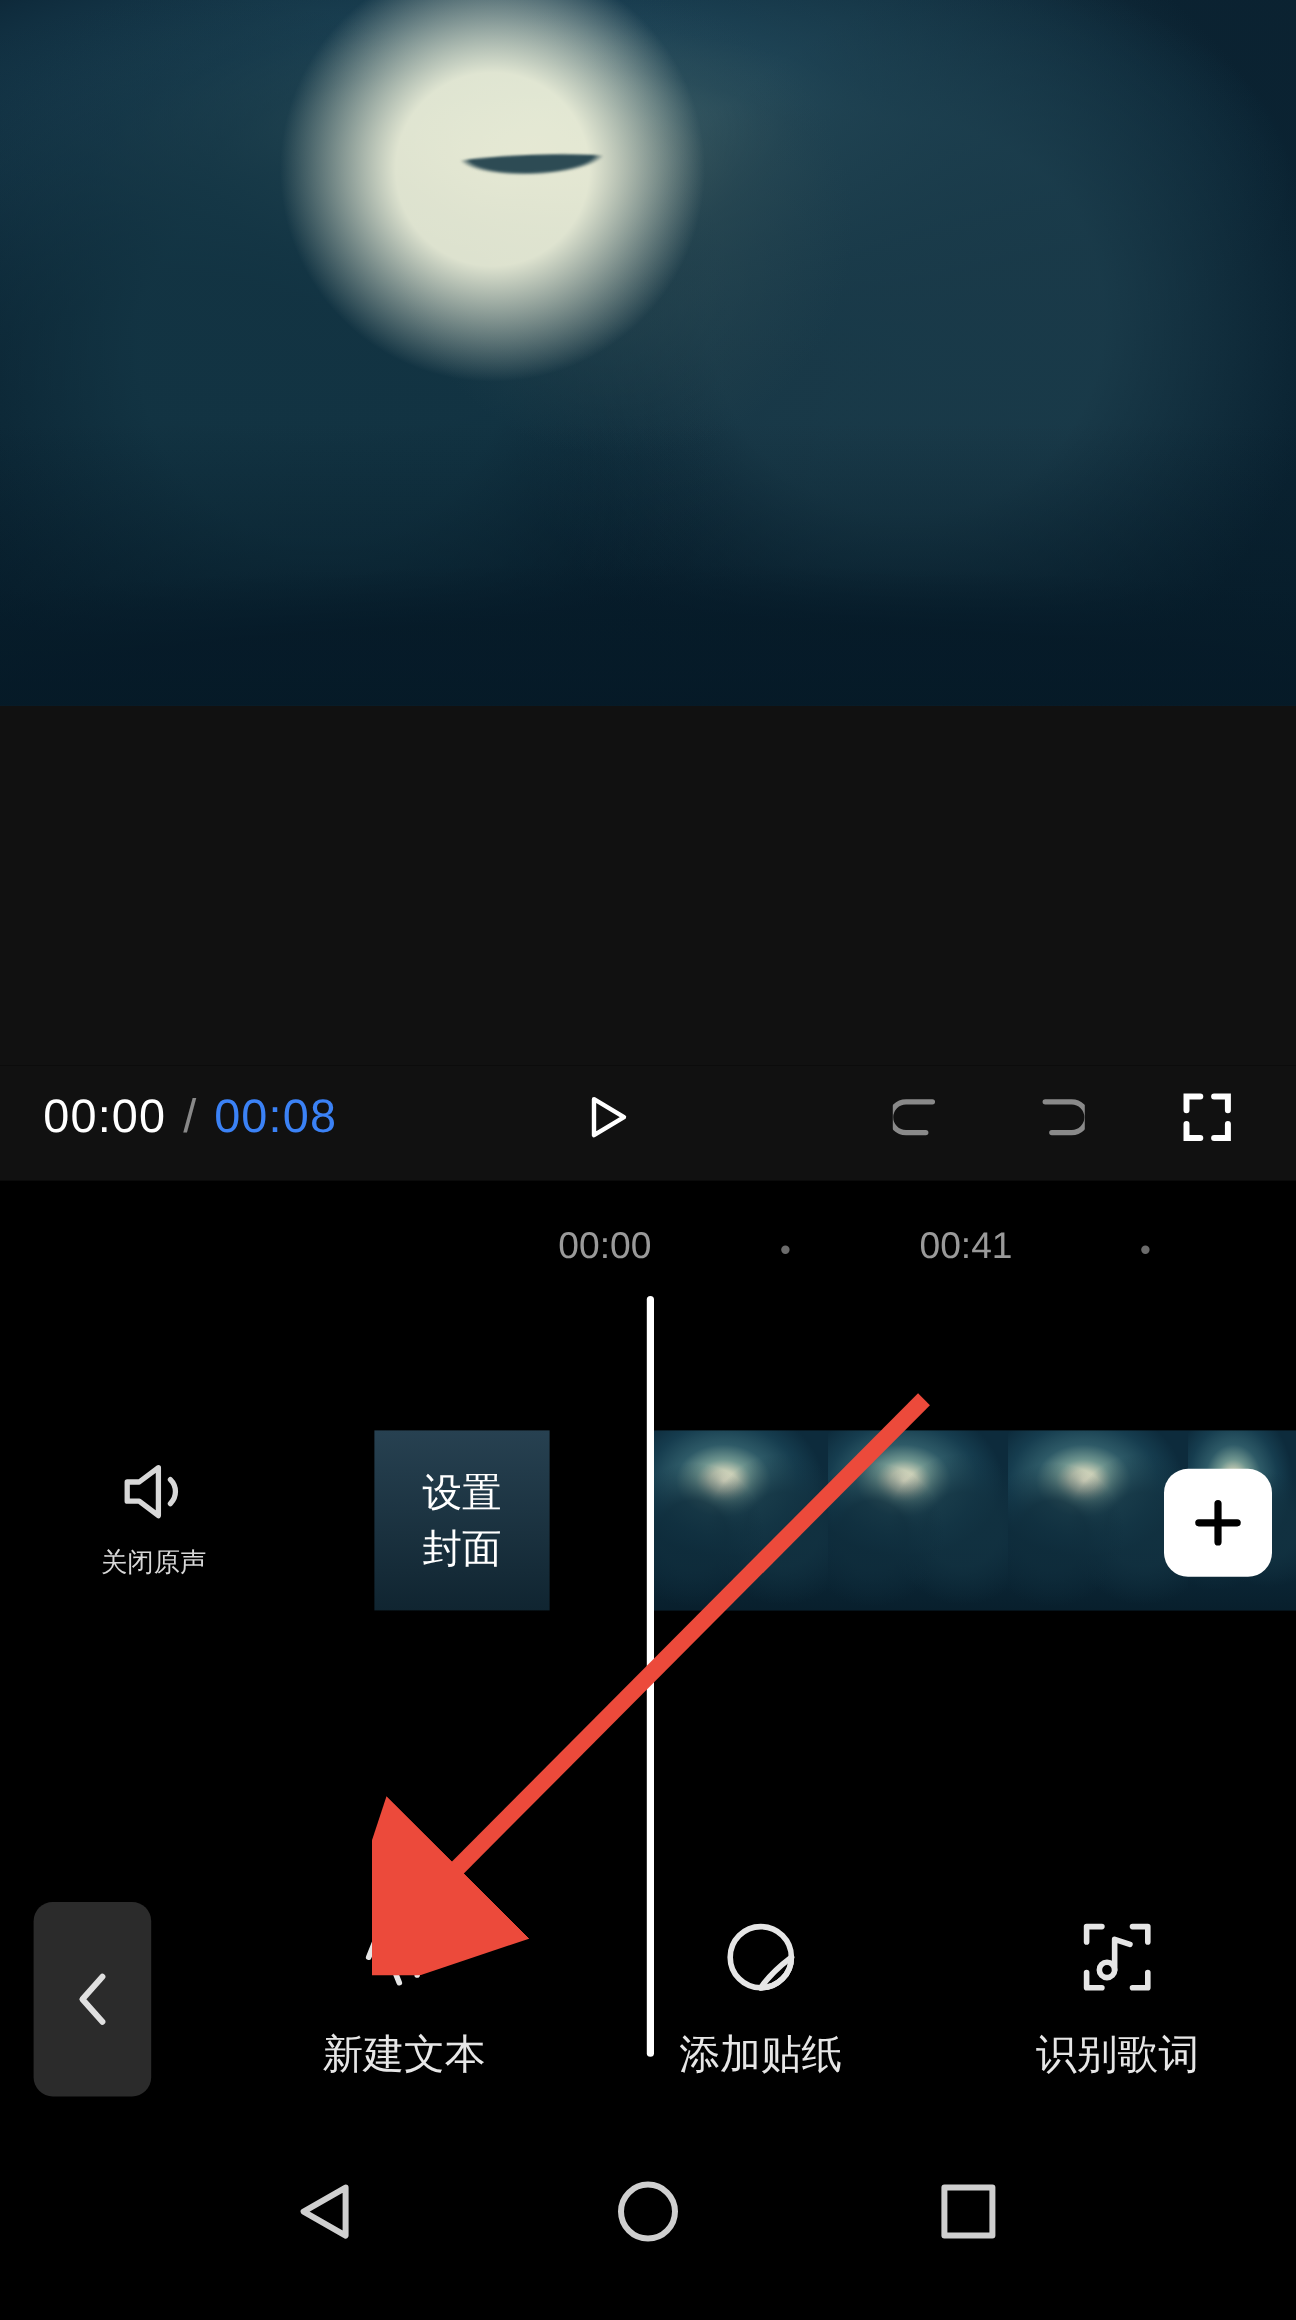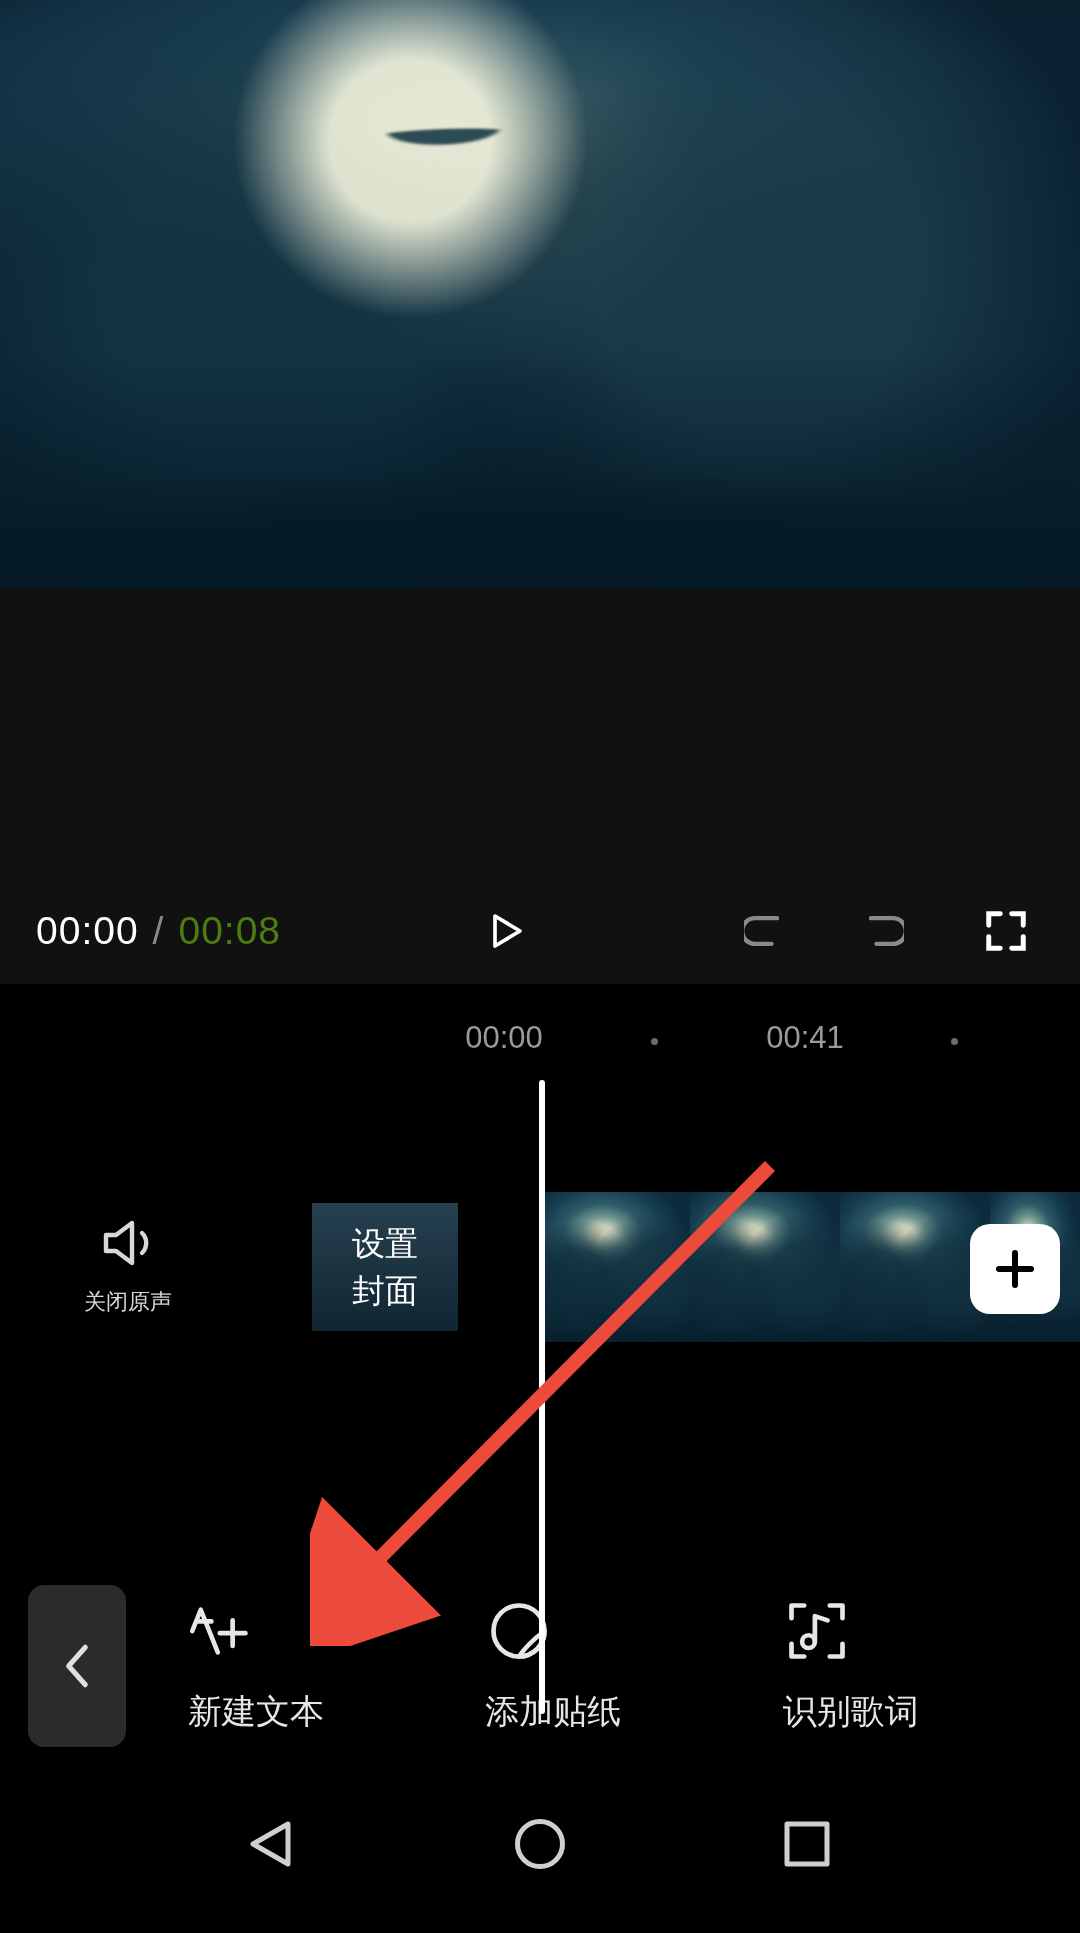"00:08" .timecode .dur { color: #4d7c0f -> #3b82f6 }
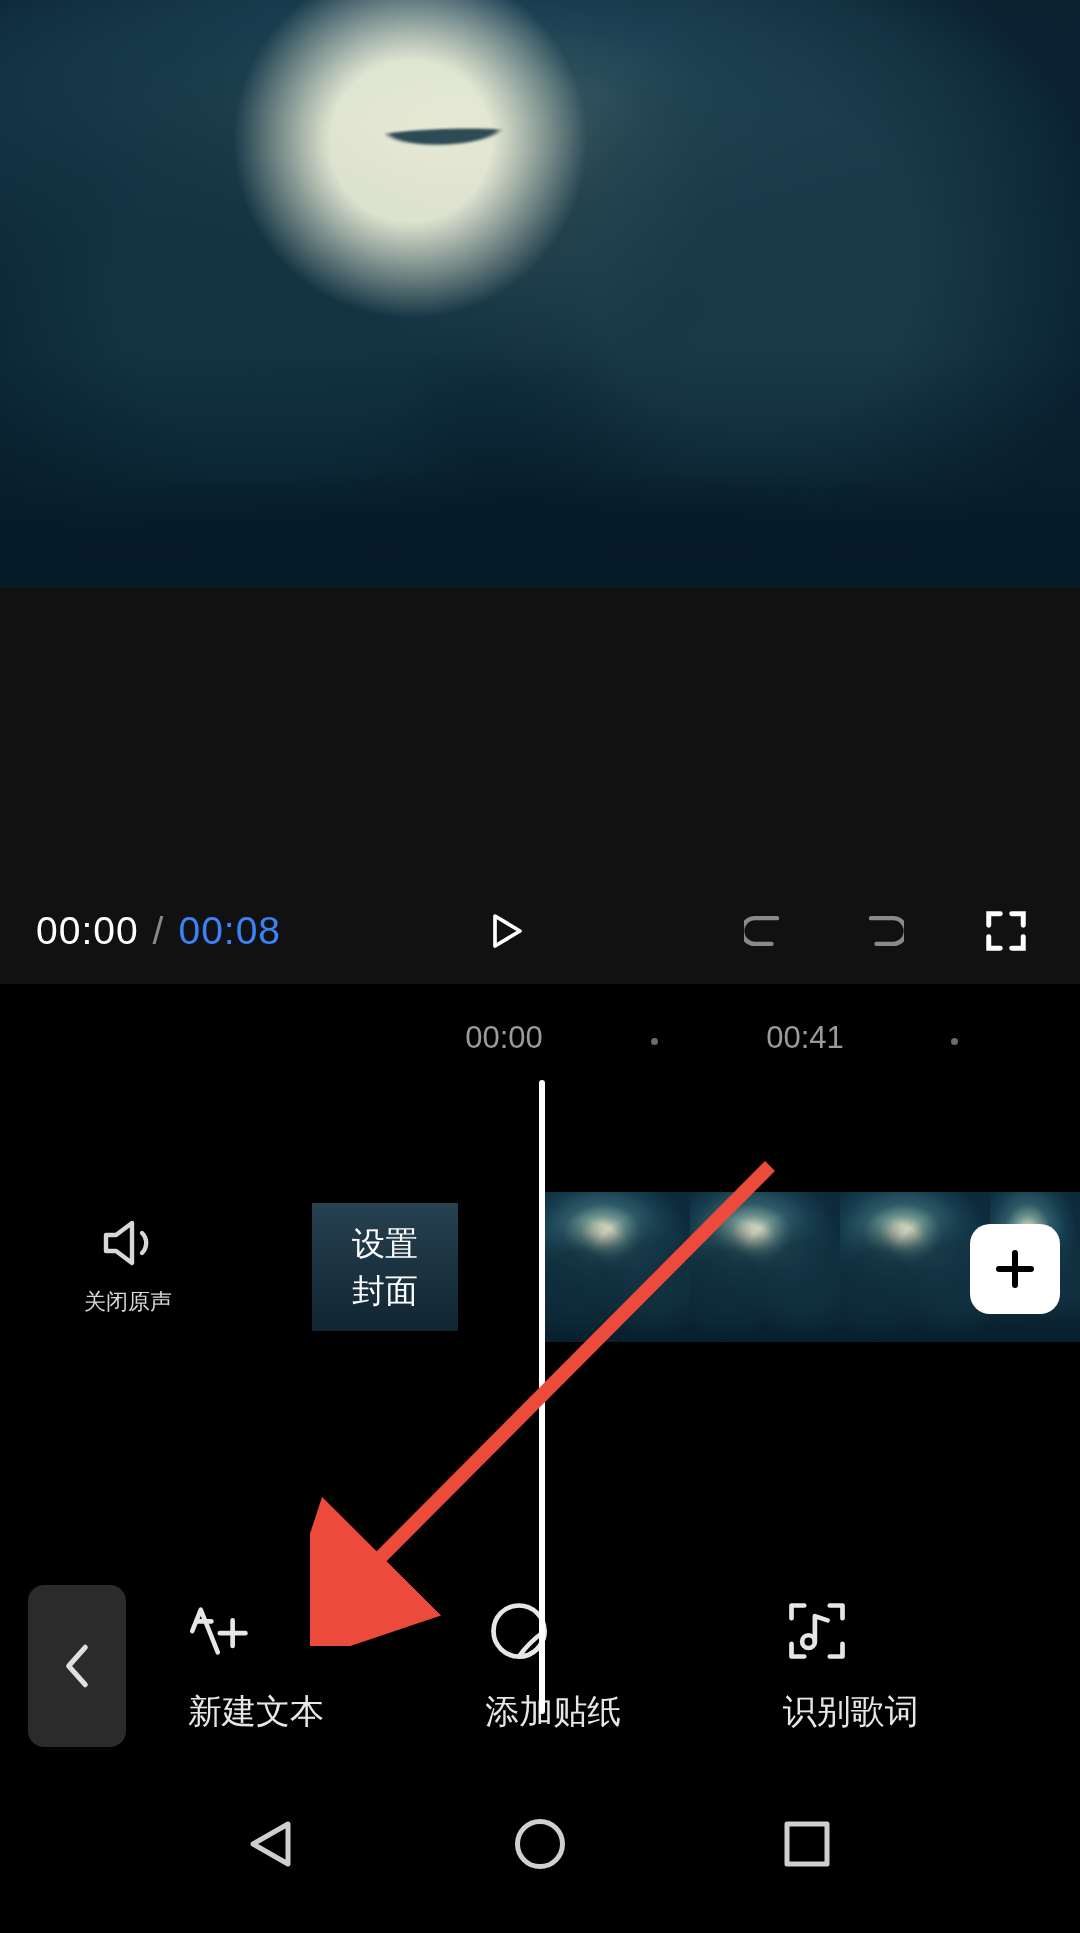"设置" .cover-btn { height: 128px -> 150px }
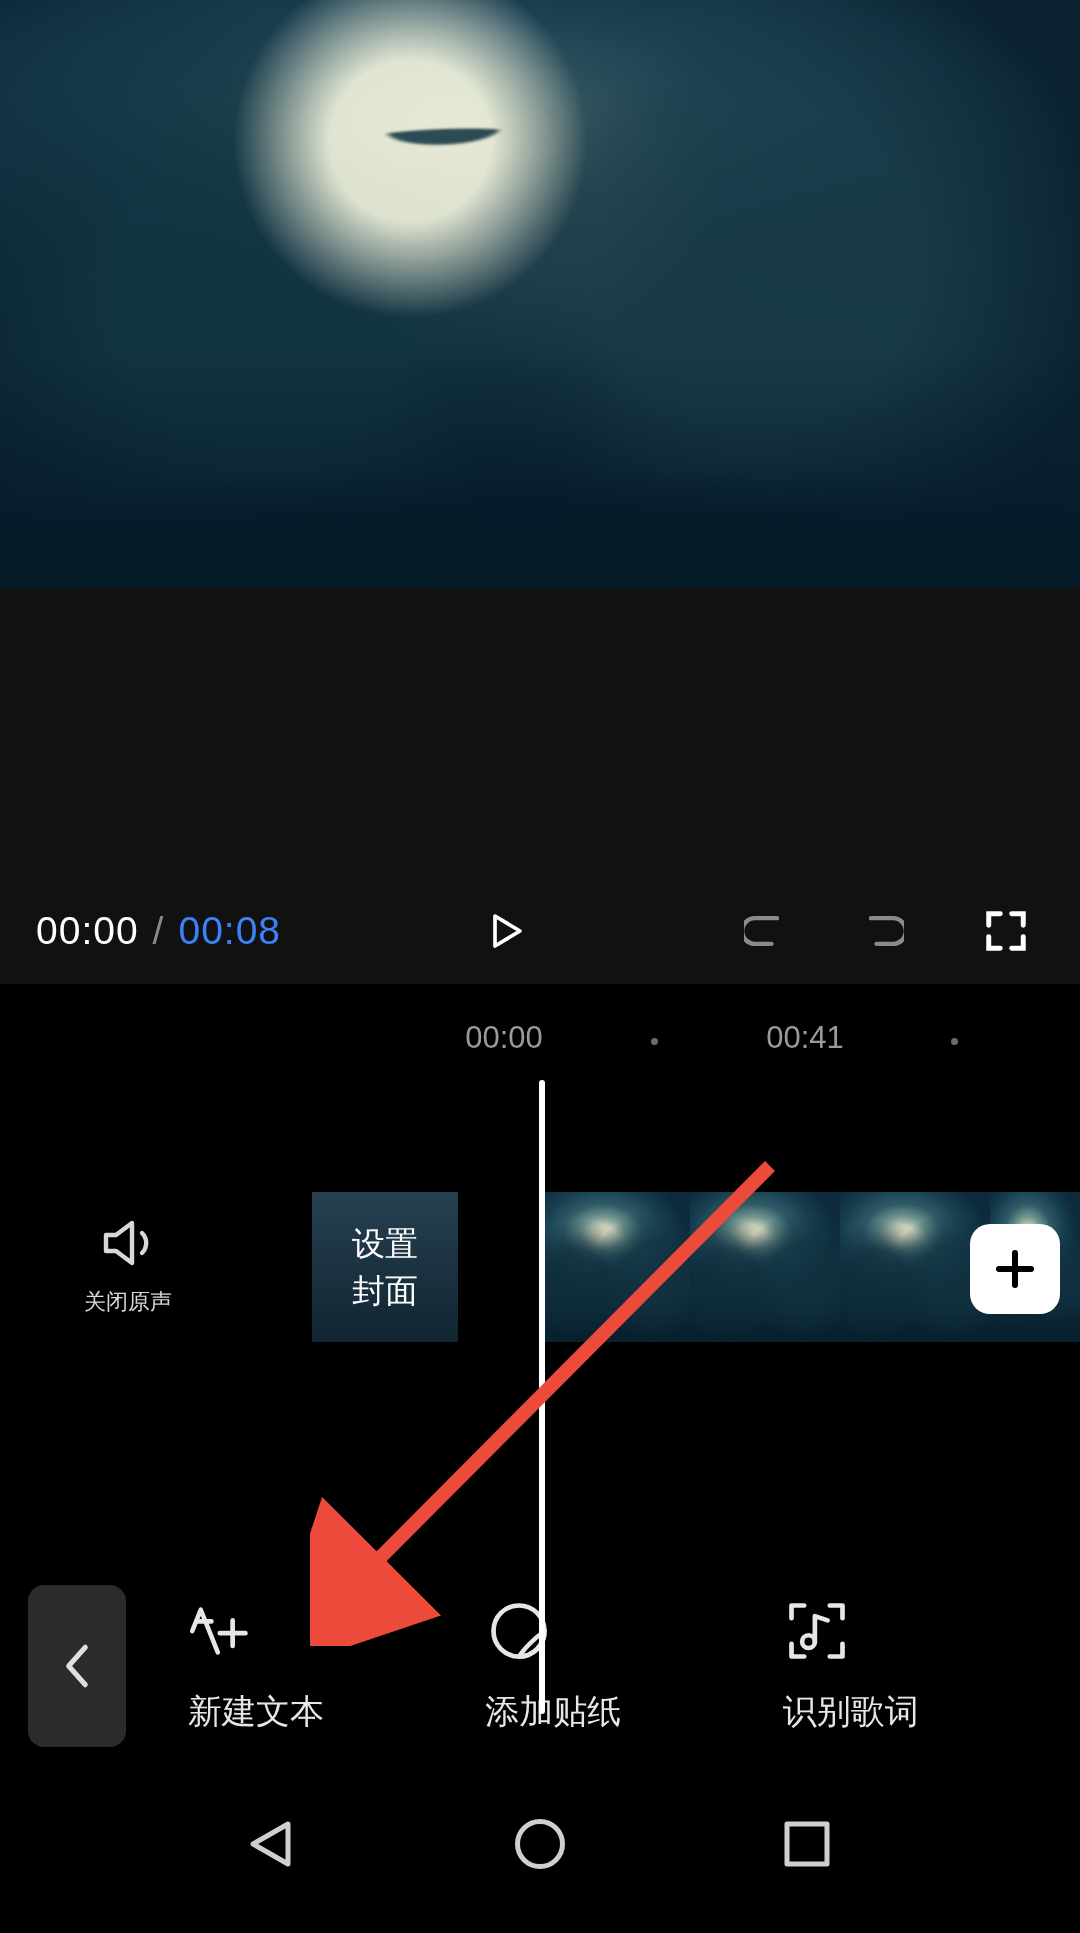"新建文本" .tool { align-items: none -> center }
